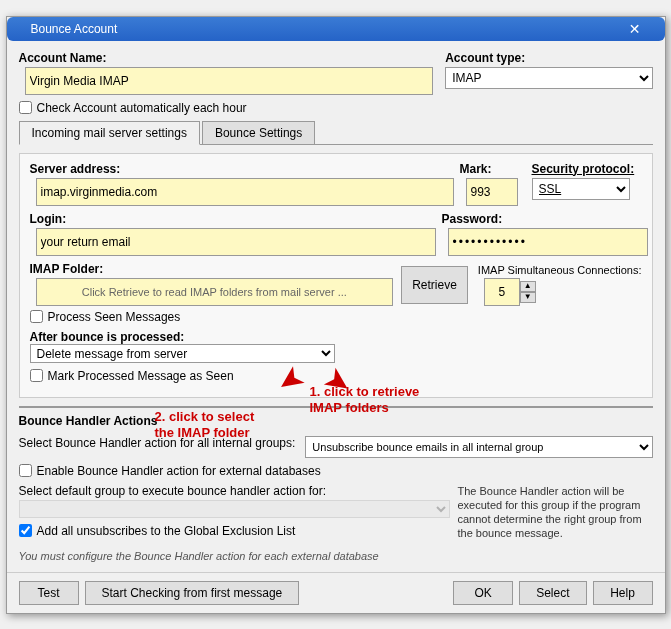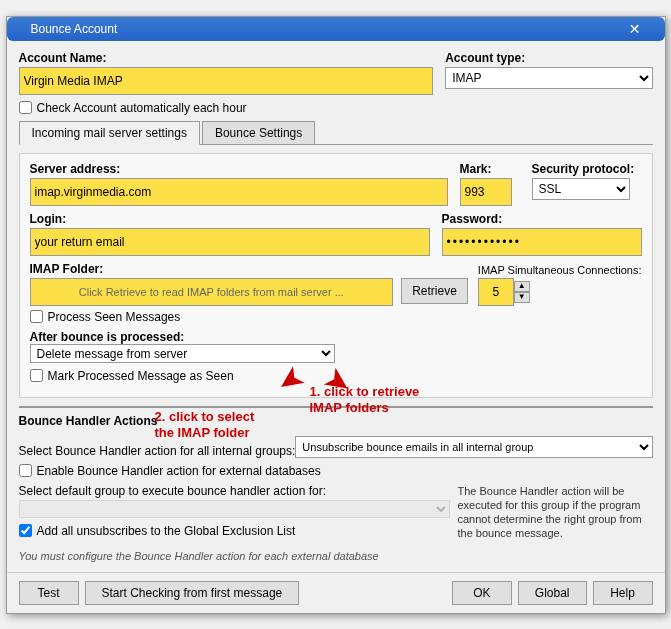"Virgin Media IMAP" input[type="text"], input[type="password"] { background: #fde047 -> #fef9c3; margin-left: none -> 6px }
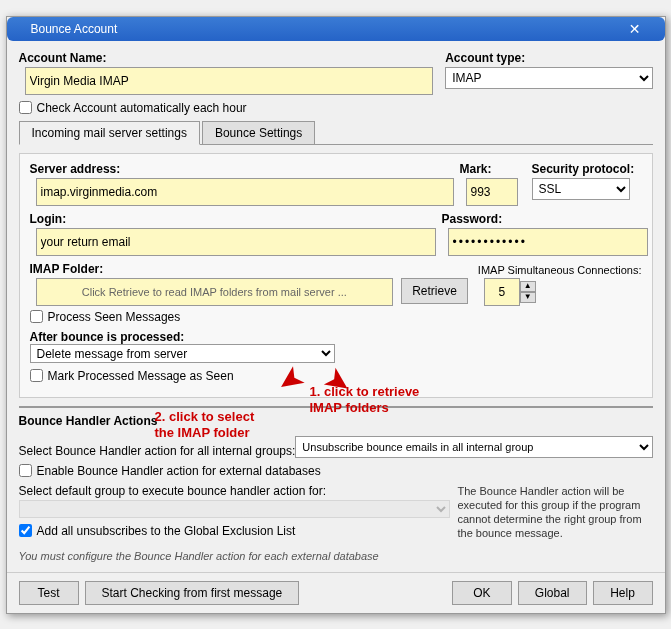"Security protocol:" div.form-col { text-decoration: none -> underline }
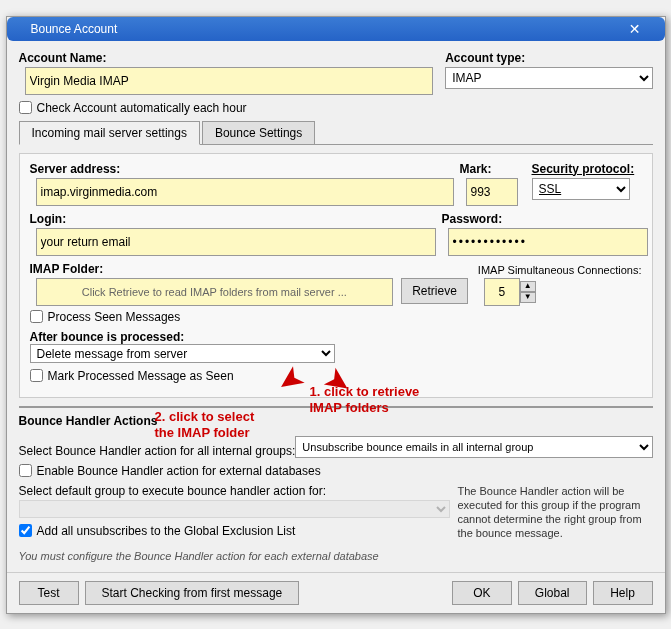"Retrieve" .retrieve-btn { height: 26px -> 38px }
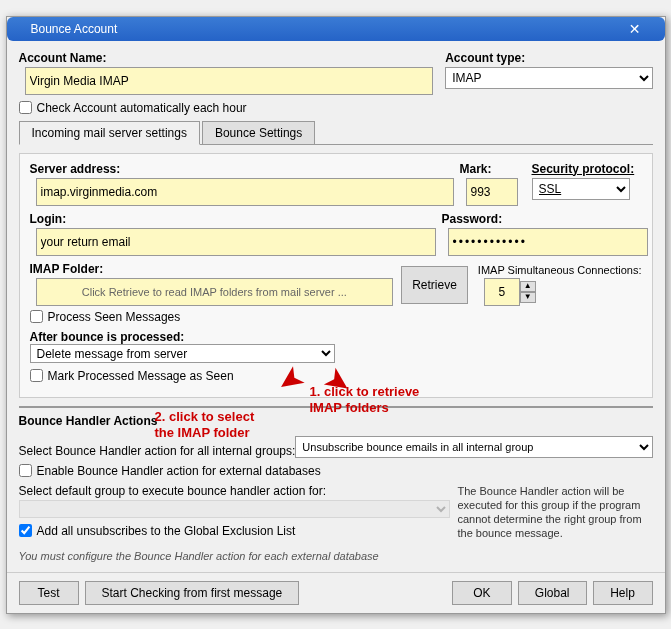"Select Bounce Handler action for" .handler-row { align-items: flex-end -> flex-start; gap: 0 -> 10px }
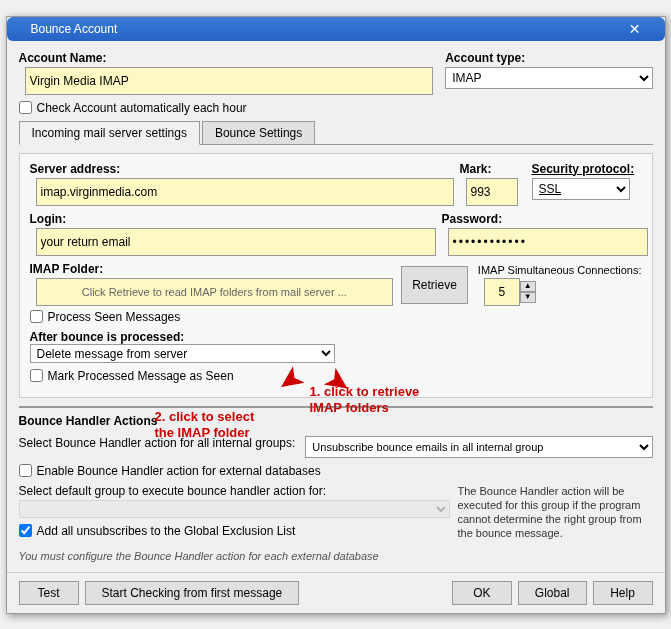"Global" button.footer-btn { text: Global -> Select }
